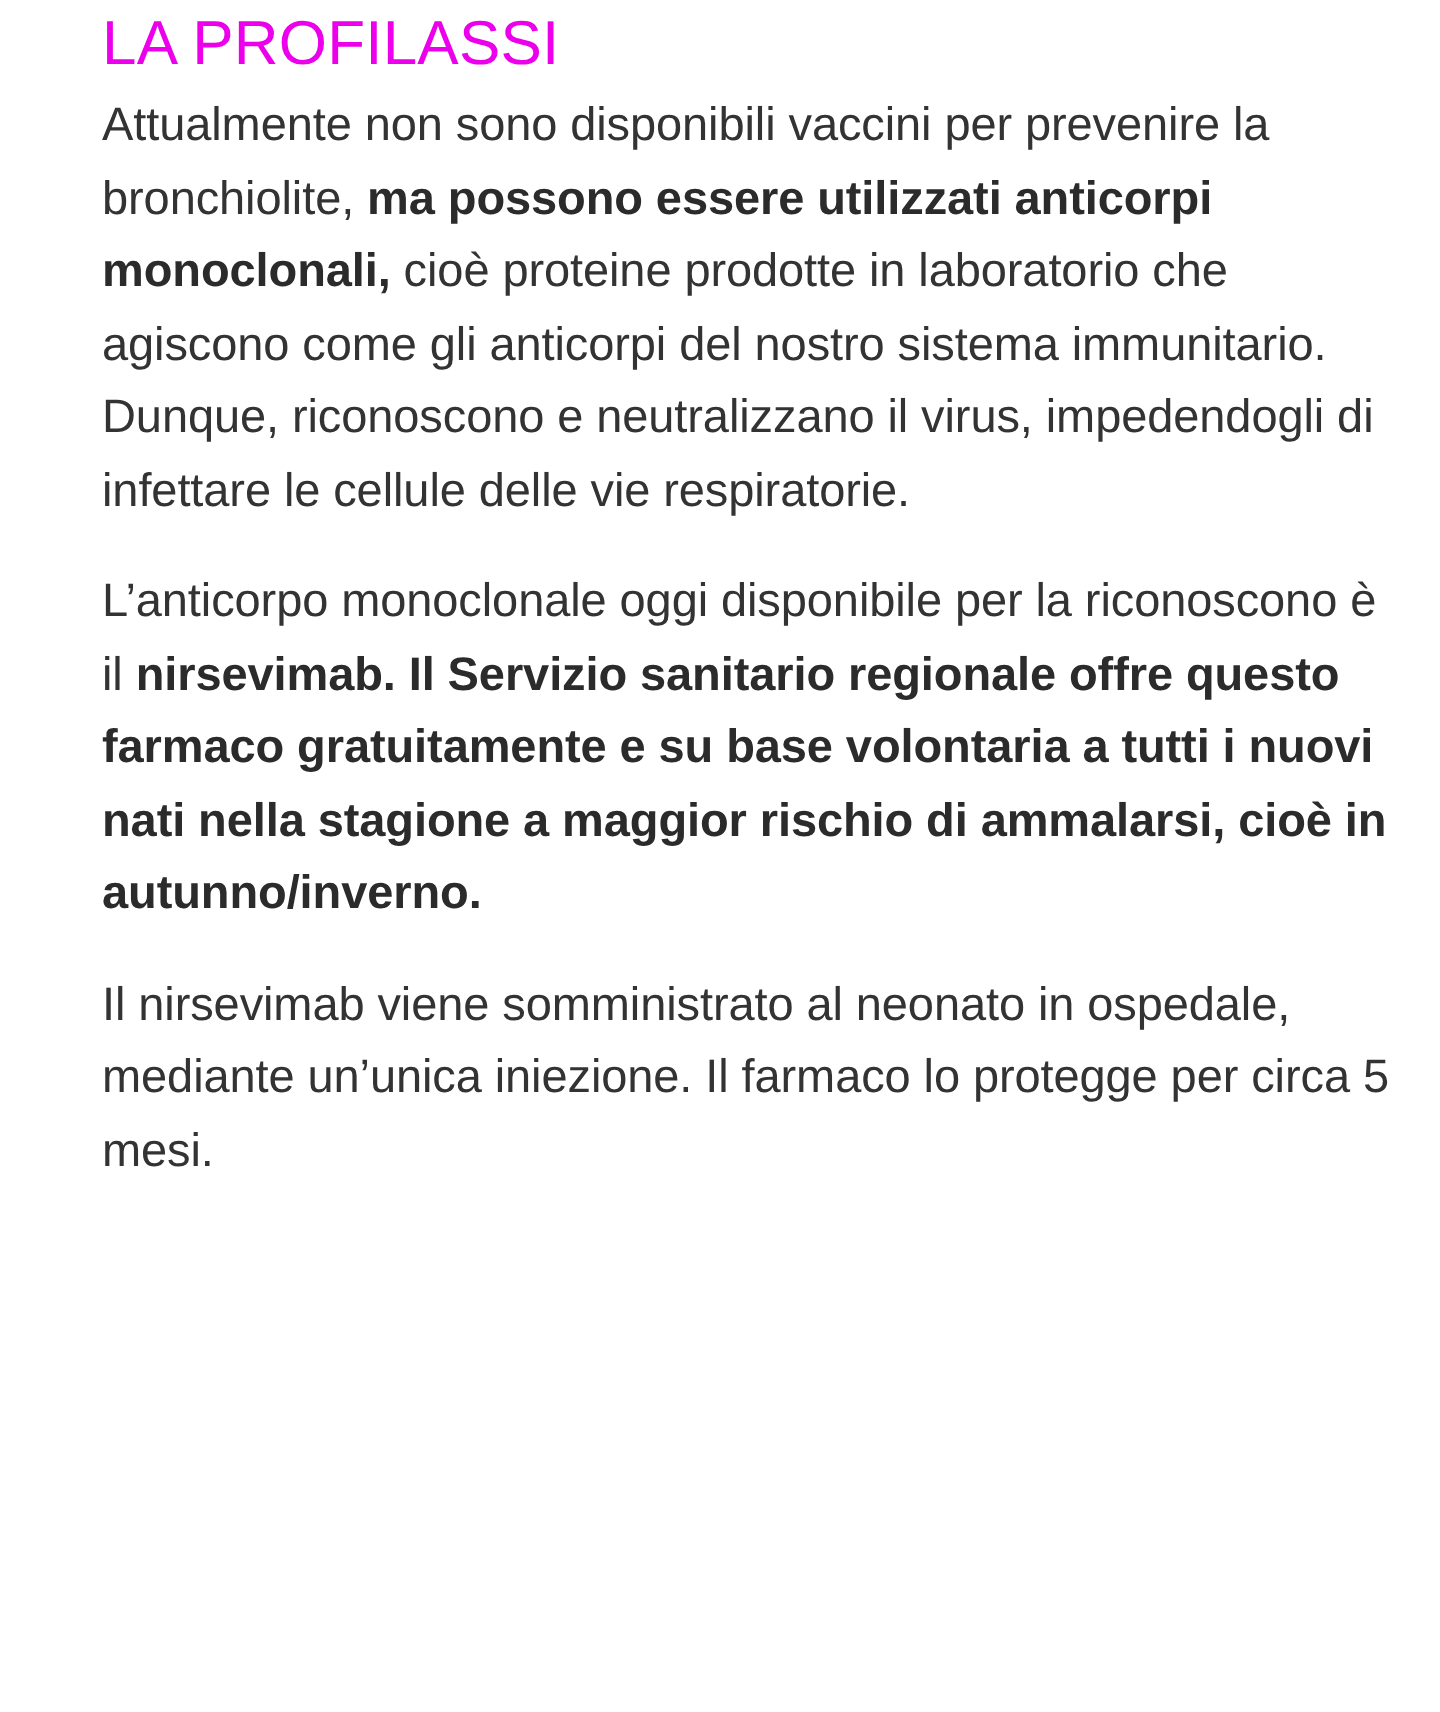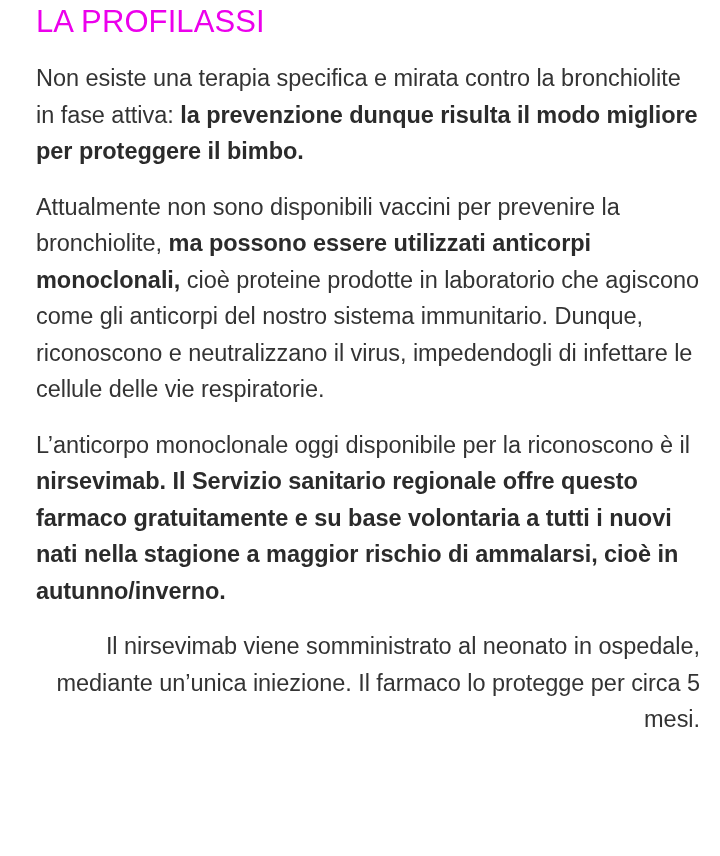"LA PROFILASSI" .page { padding: 0 20px 0 36px -> 0 20px 0 51px }
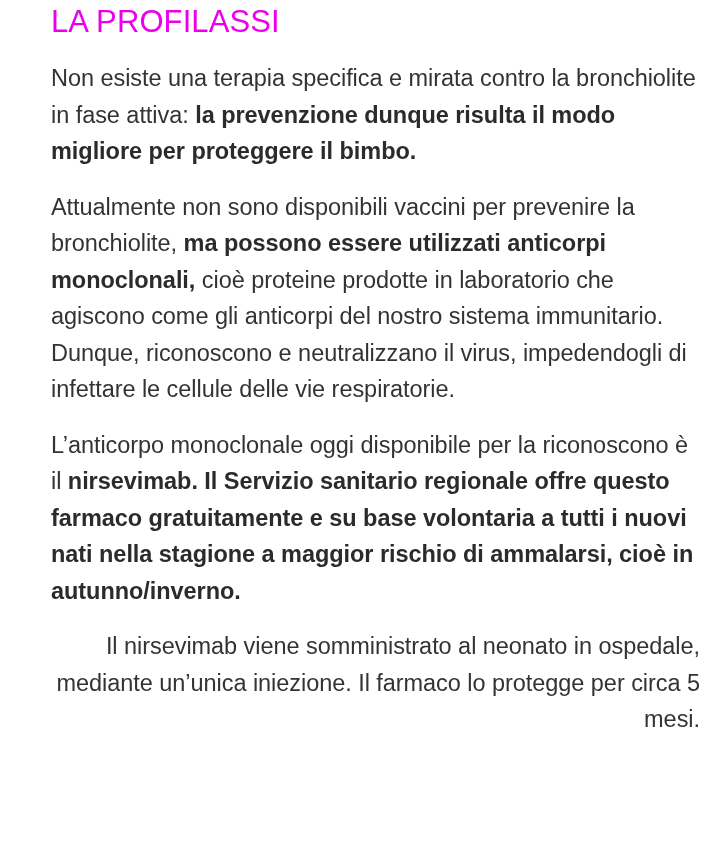"Non esiste una terapia specifica" p.para { html: <p><span>Non esiste una terapia specifica e mirata contro la bronchiolite in fase attiva: </span><b>la prevenzione dunque risulta il modo migliore per proteggere il bimbo.</b></p> -> none }
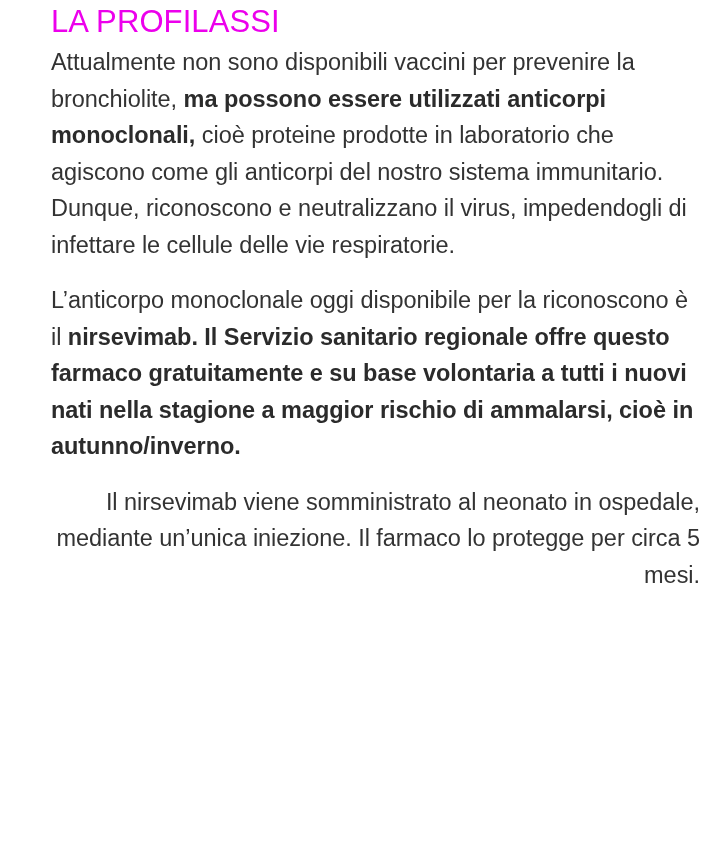"Il nirsevimab viene somministrato al" p.para { text-align: right -> none }
